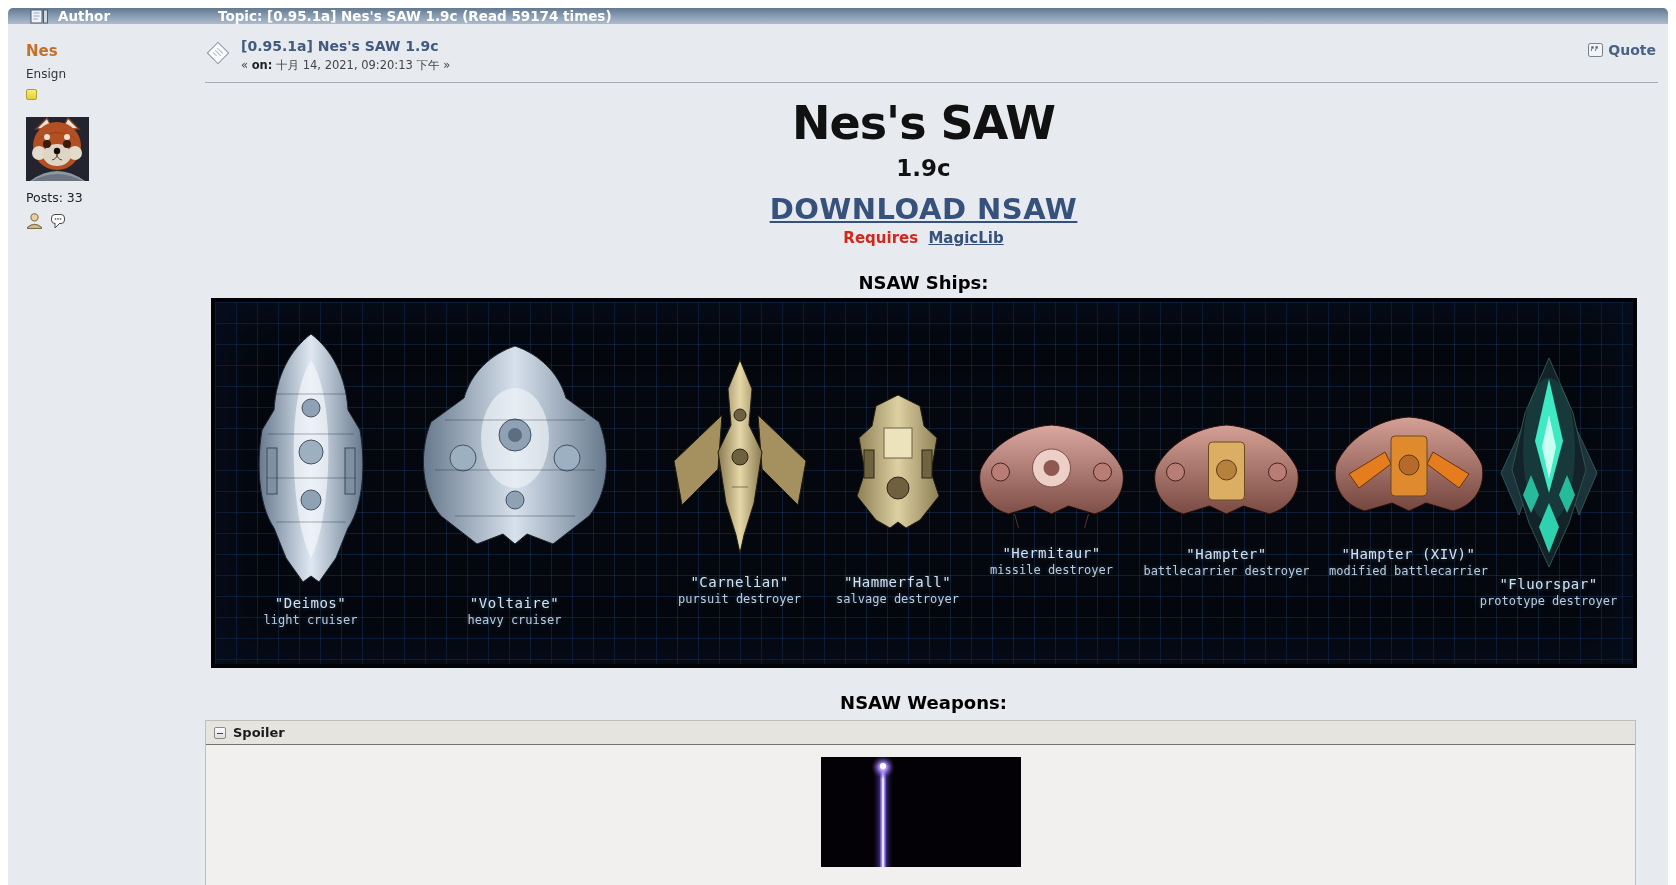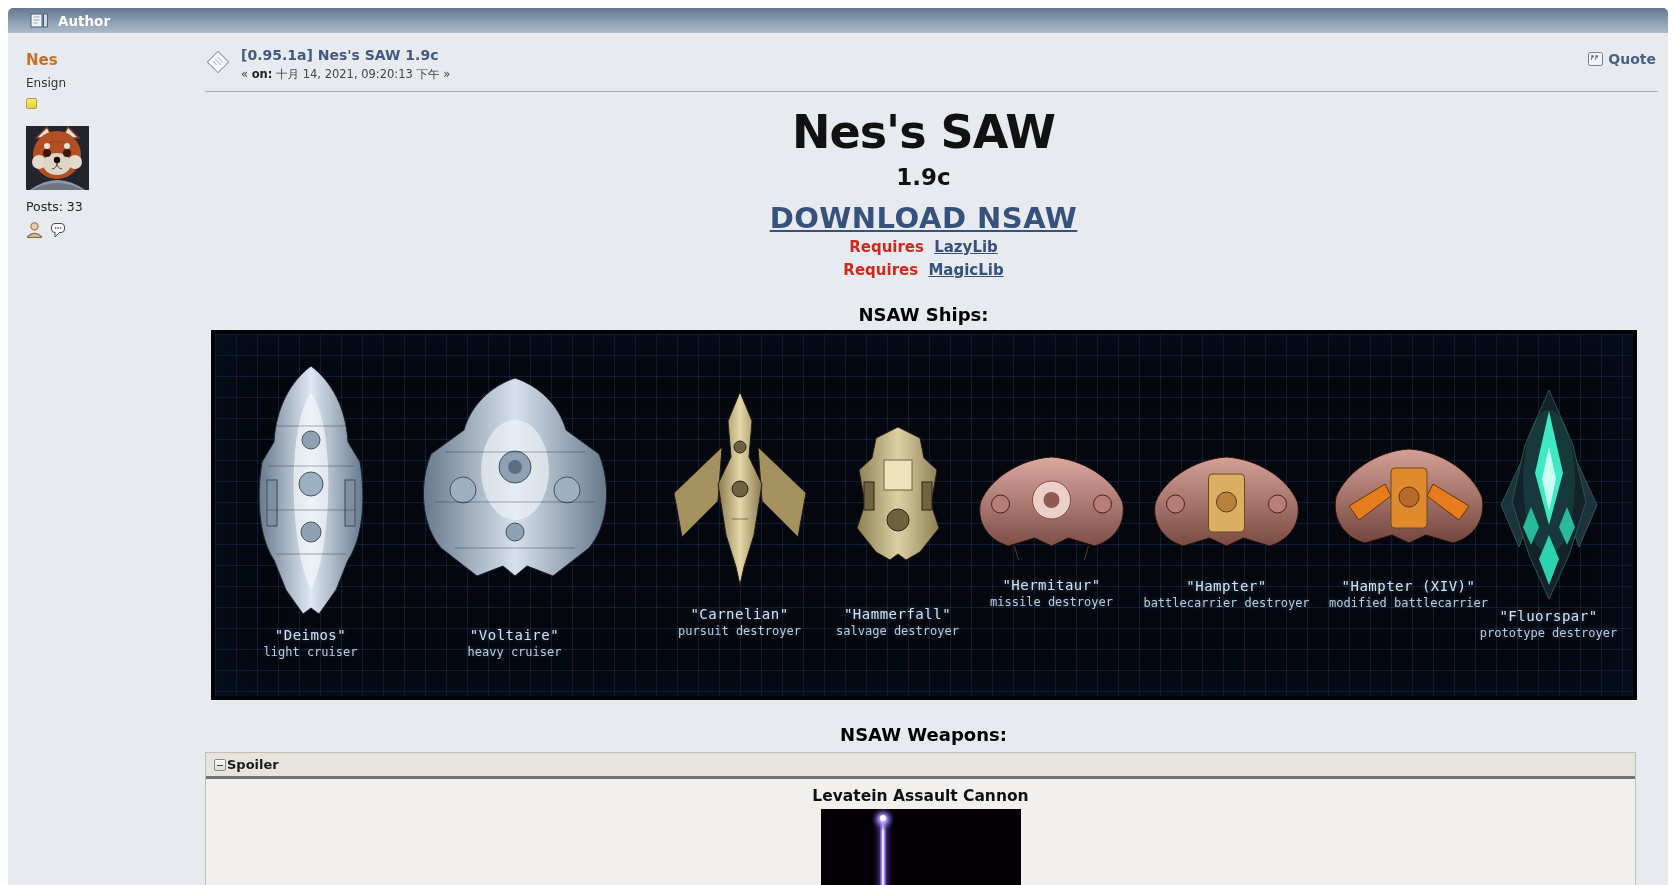"Author" .topicbar { height: 25px -> 16px }
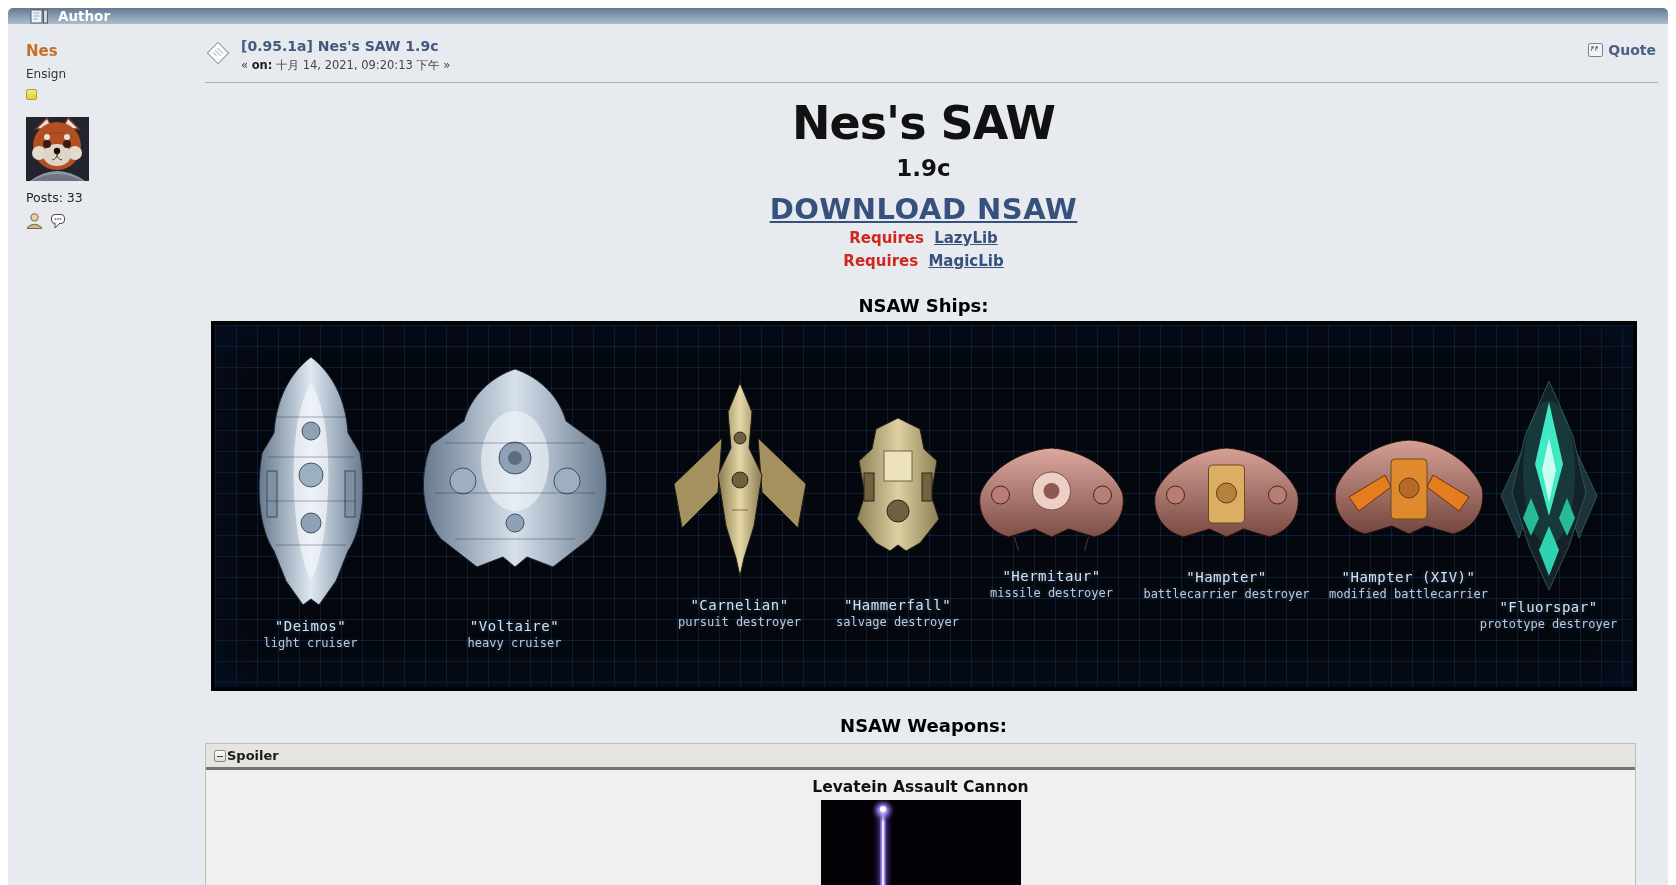"Topic: [0.95.1a] Nes's SAW 1.9c" span { html: none -> <span>Topic: [0.95.1a] Nes's SAW 1.9c (Read 59174 times)</span> }
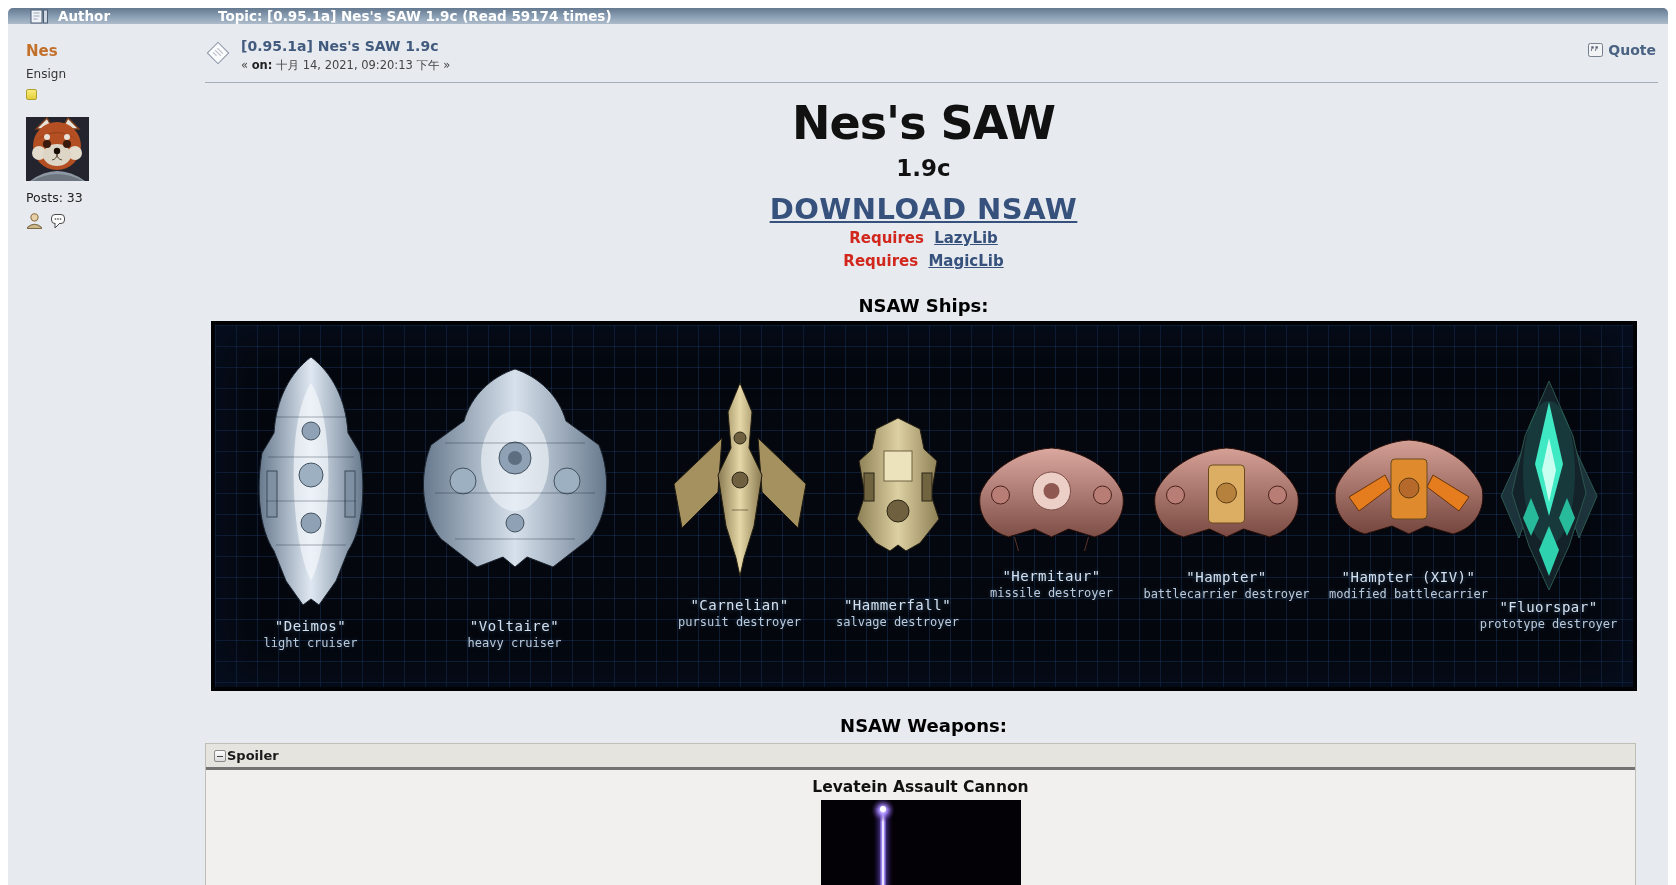"Requires LazyLib" div.req-line { html: <div> <span>Requires</span> <a>LazyLib</a> </div> -> none }
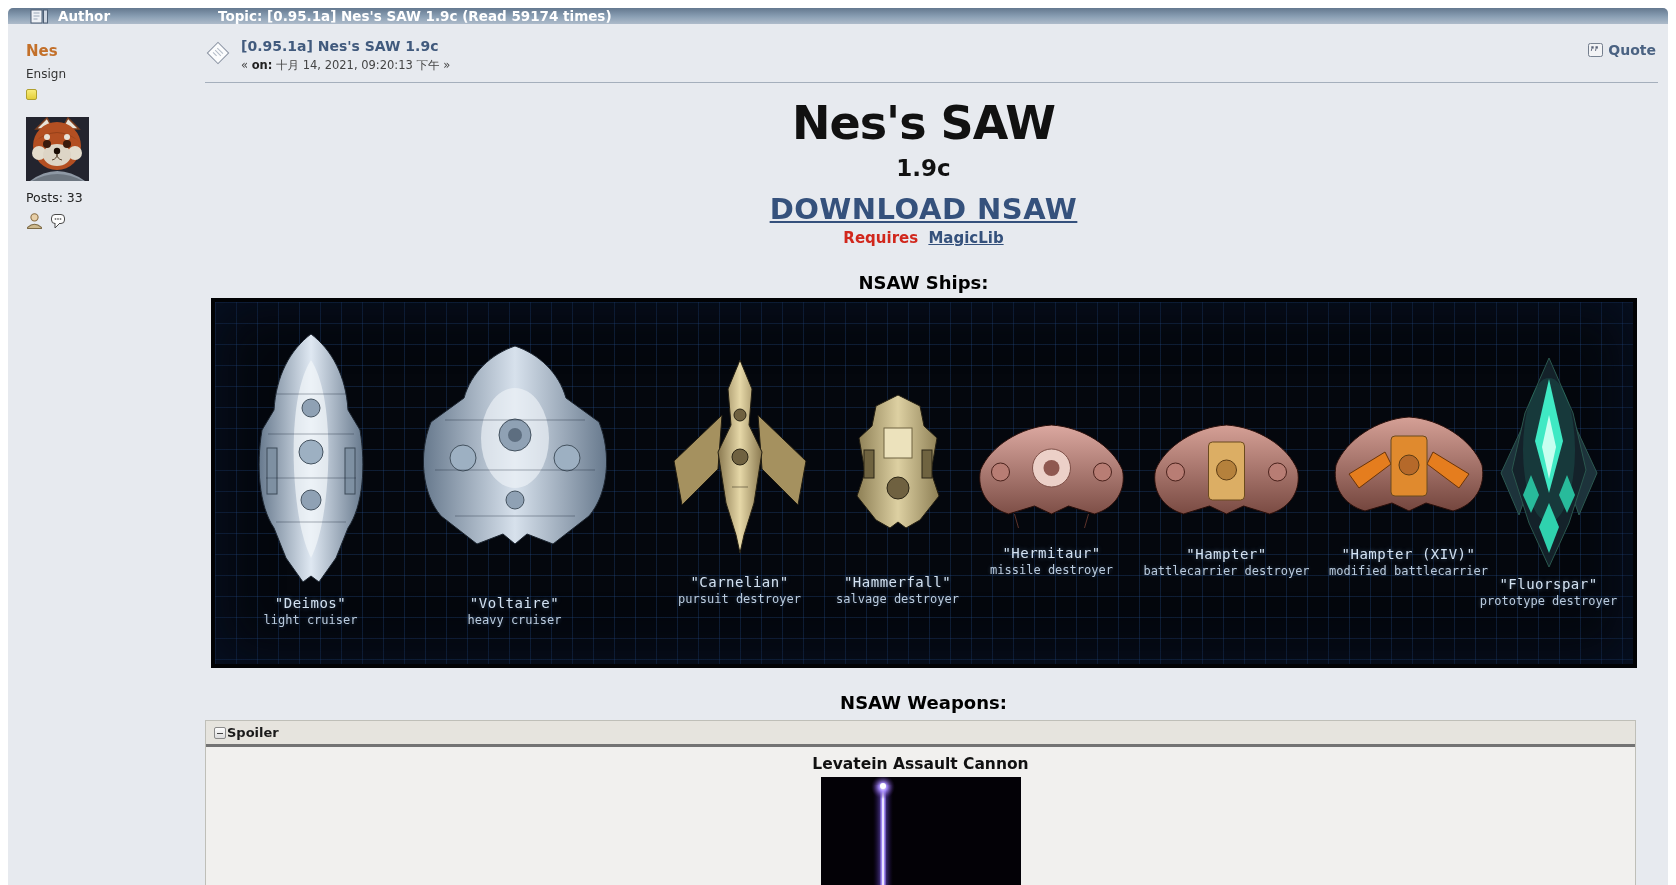"Spoiler" .spoiler-head { border-bottom: 3px solid #737373 -> 1px solid #737373; gap: 1px -> 7px }
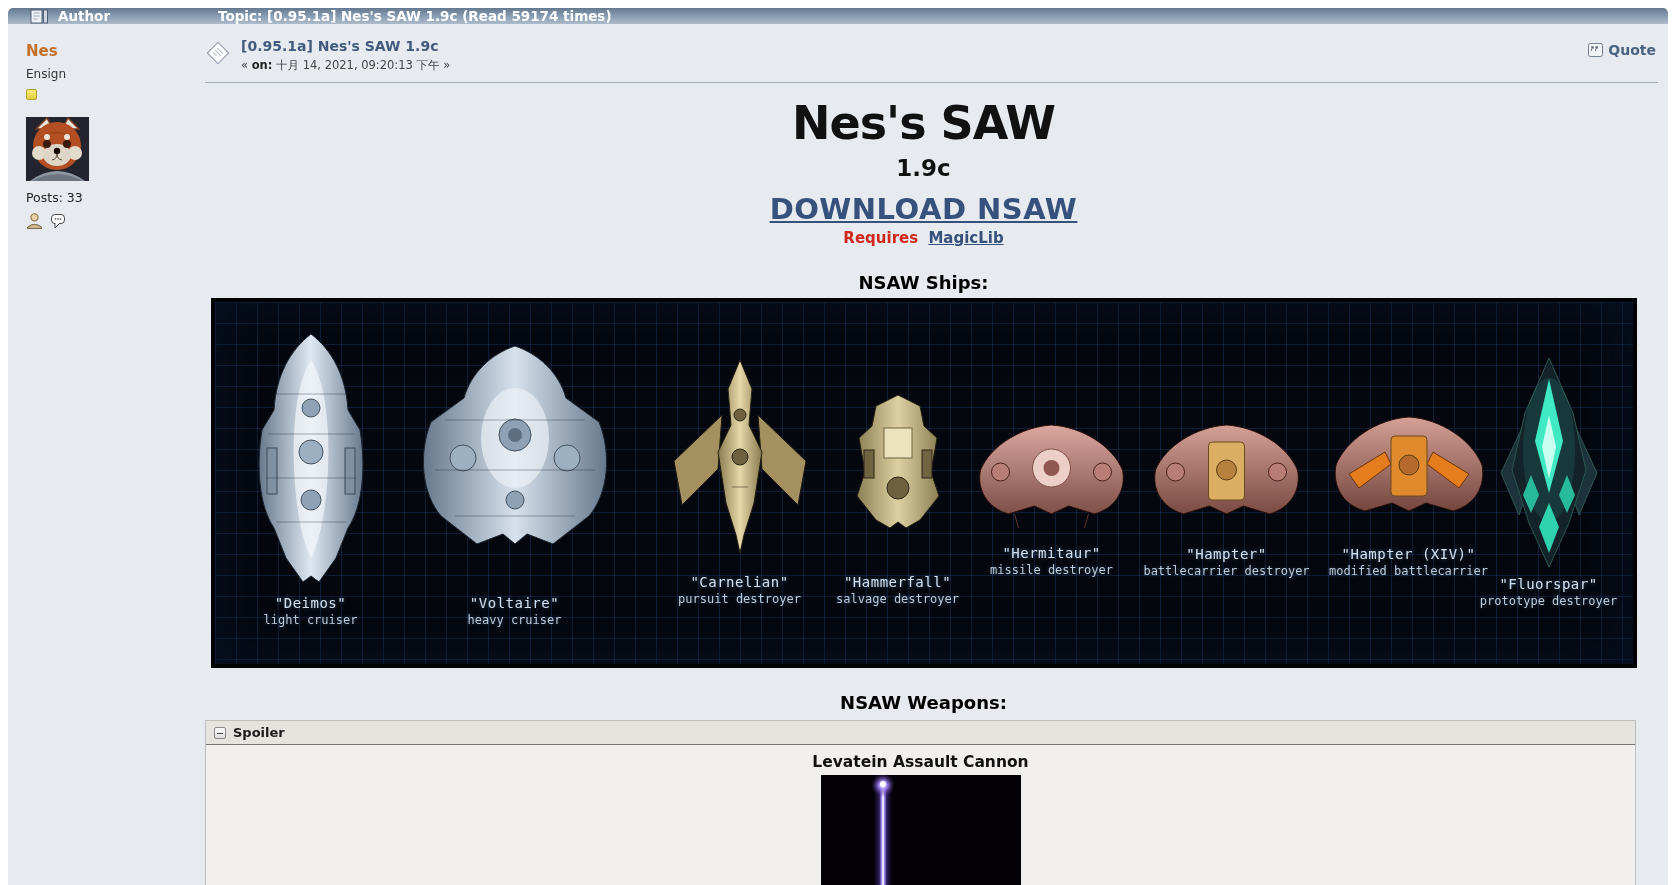"Levatein Assault Cannon" div.weapon-title { html: <div>Levatein Assault Cannon</div> -> none }
